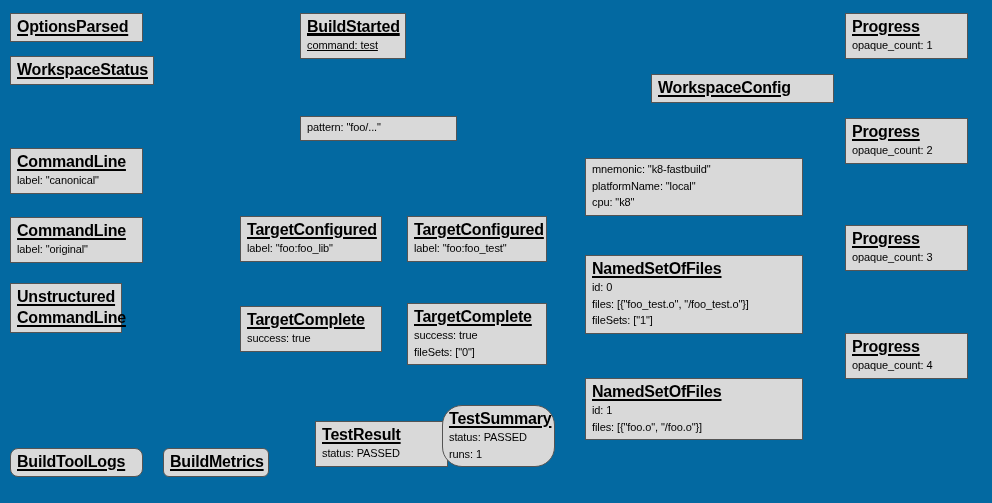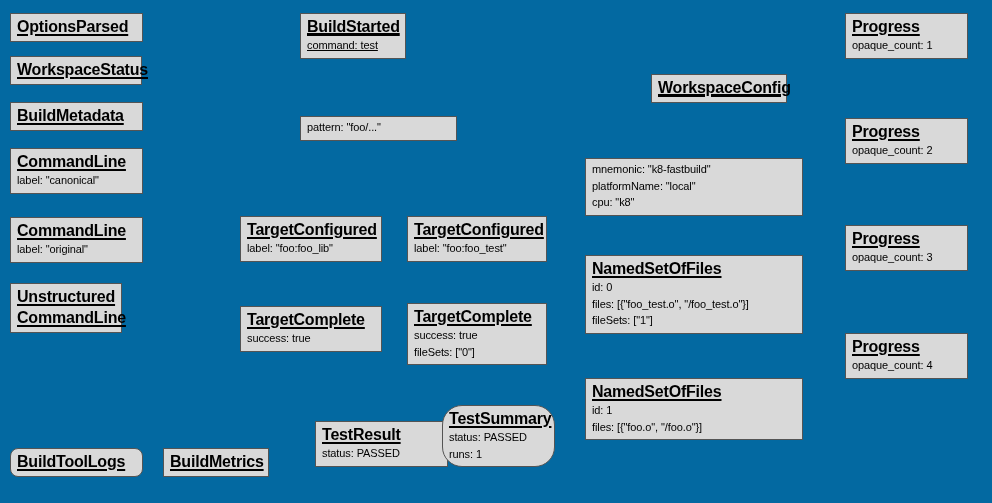"WorkspaceStatus" div.node { width: 132px -> 144px }
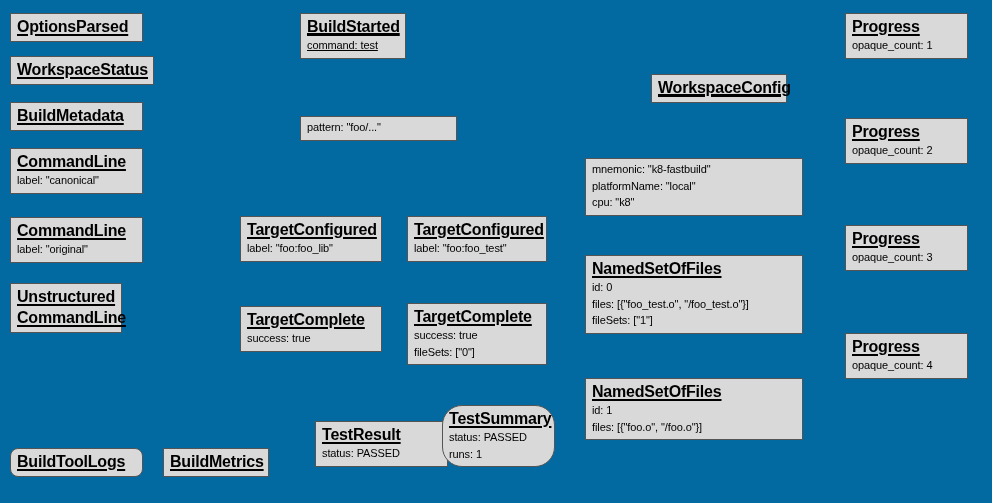"WorkspaceConfig" div.node { text-decoration: underline -> none; width: 136px -> 183px }
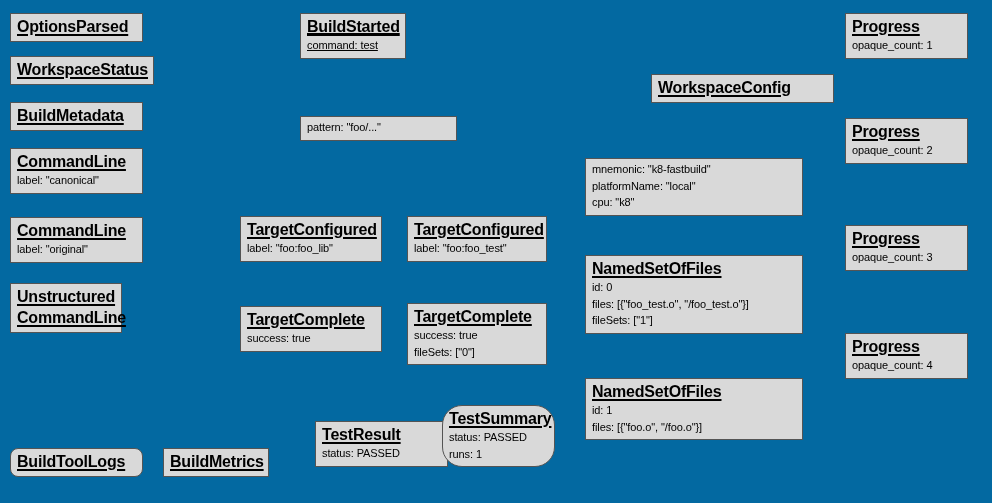"BuildMetadata" div.node { html: <div> <div>BuildMetadata</div> </div> -> none }
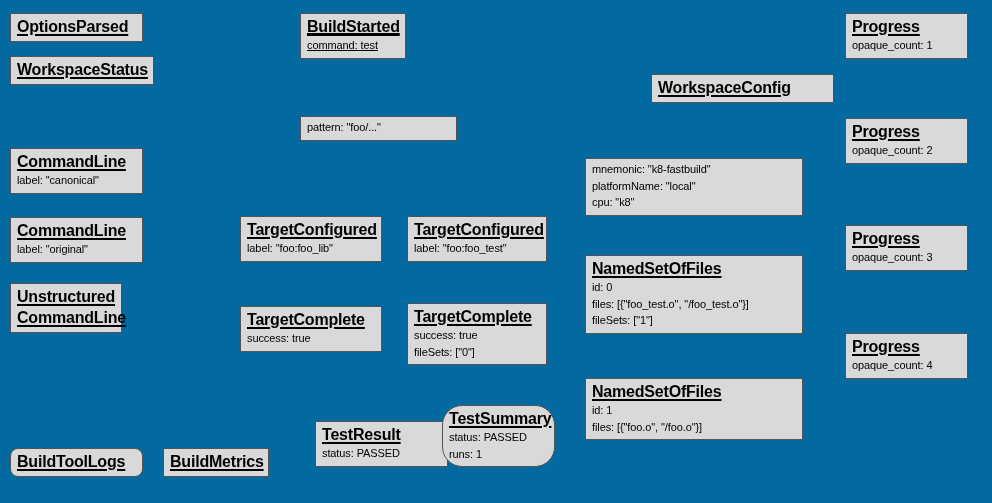"BuildMetrics" div.node { border-radius: none -> 6px }
